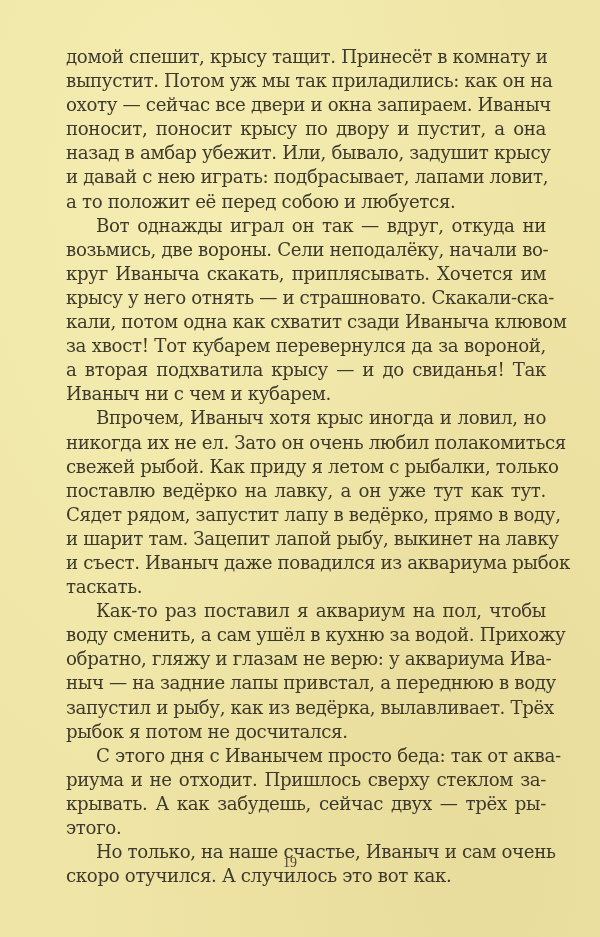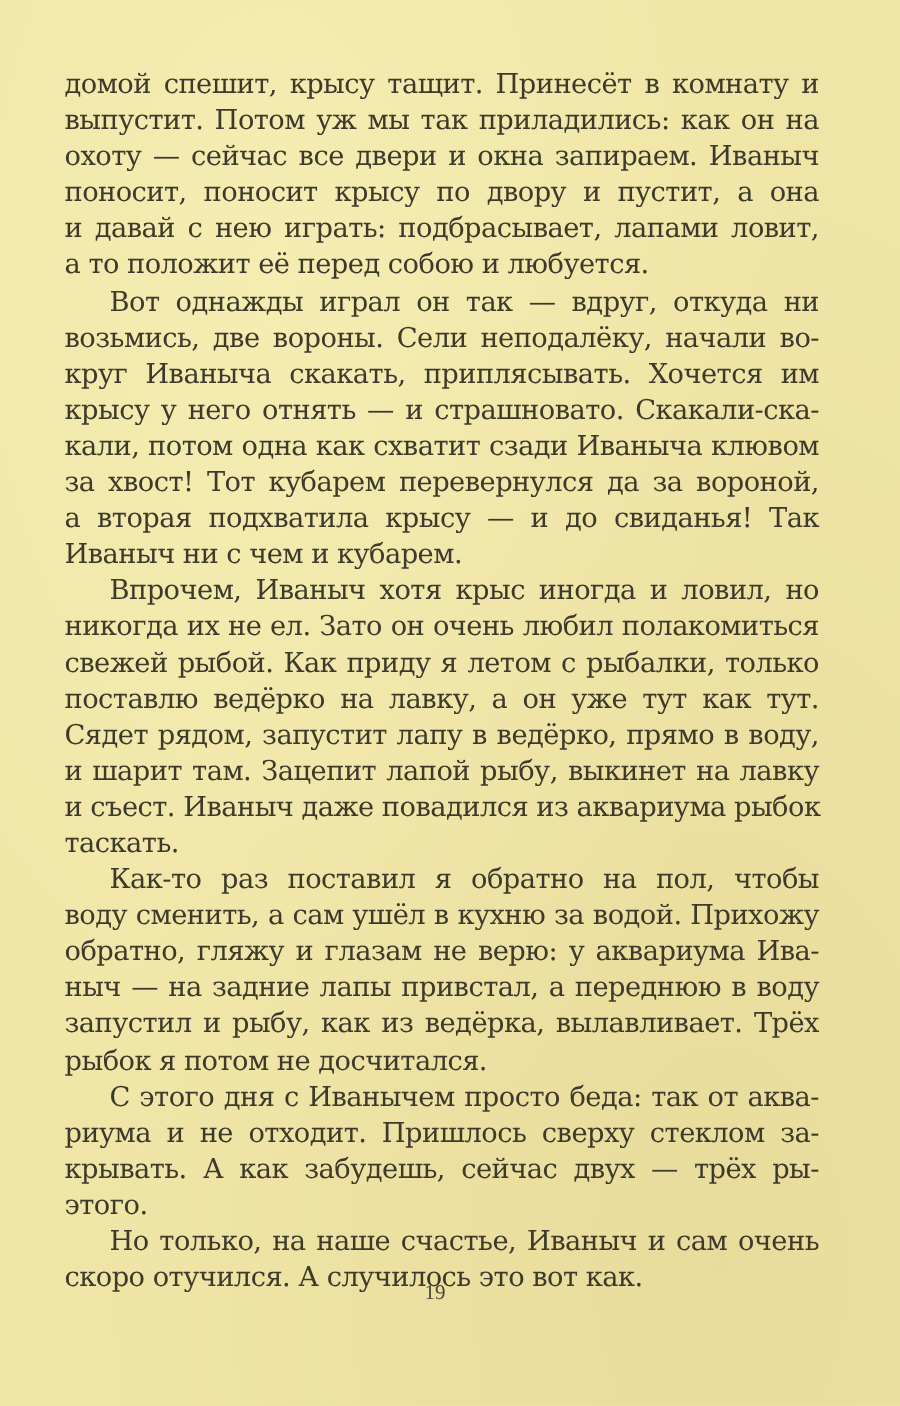"домой спешит, крысу тащит. Принесёт" .line { margin-left: none -> 23px }
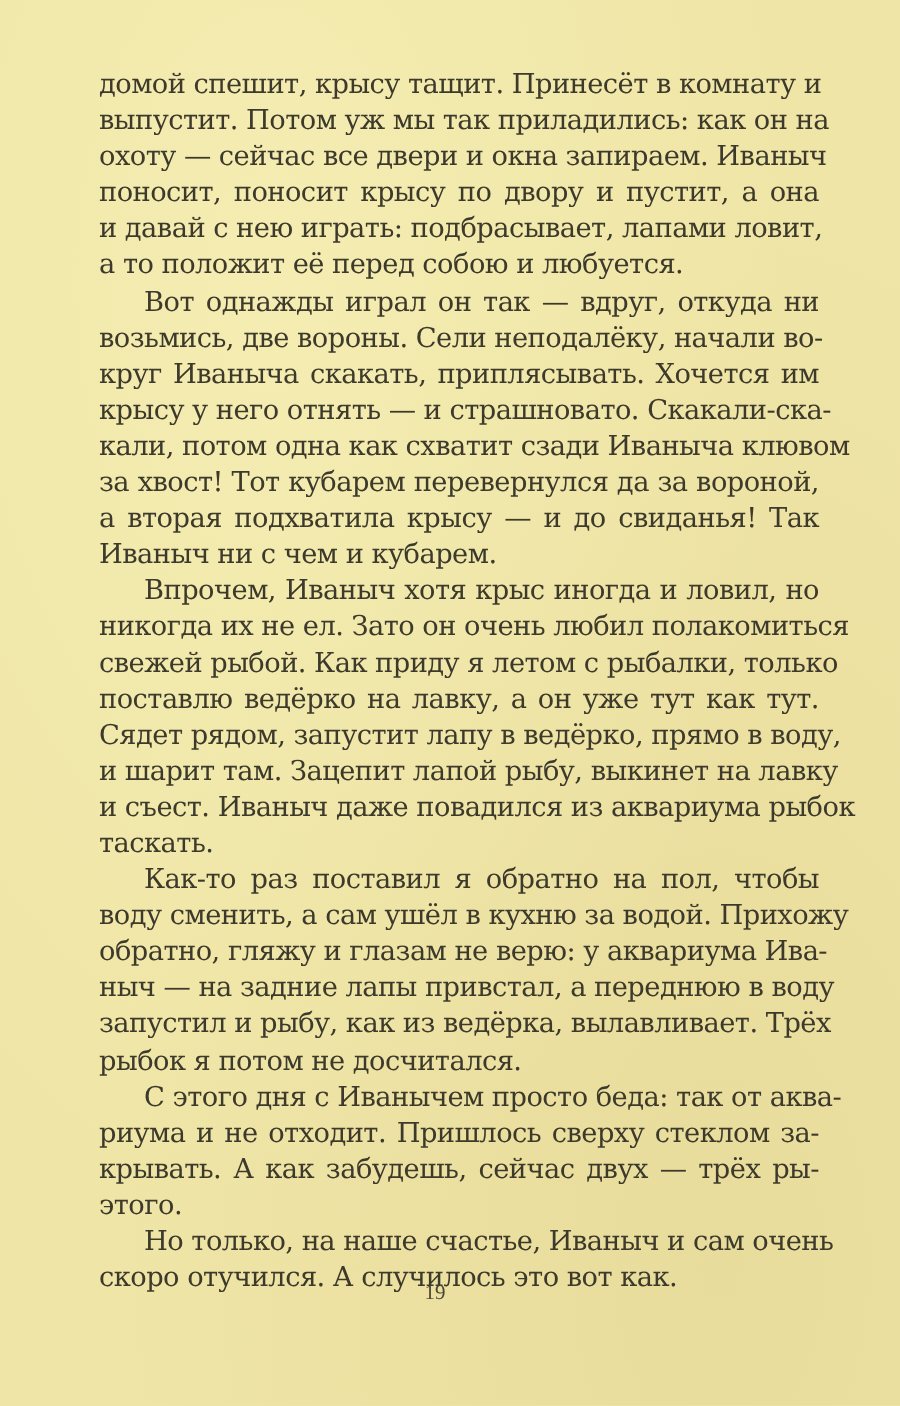"назад в амбар убежит. Или," span.line { html: none -> <span>назад в амбар убежит. Или, бывало, задушит крысу</span> }
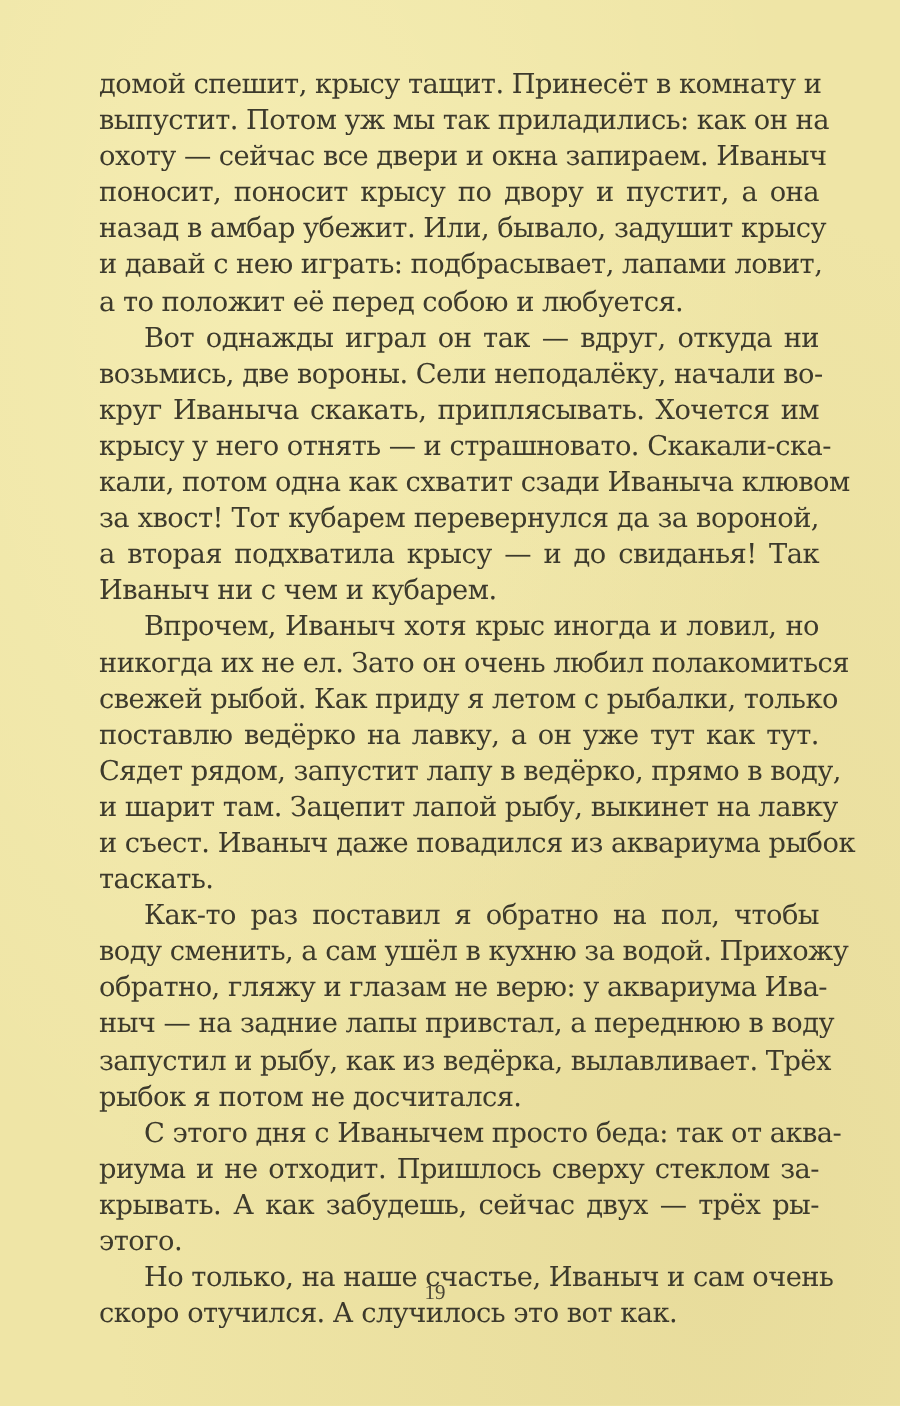"Как-то раз поставил я обратно" span.line { text: обратно -> аквариум }
